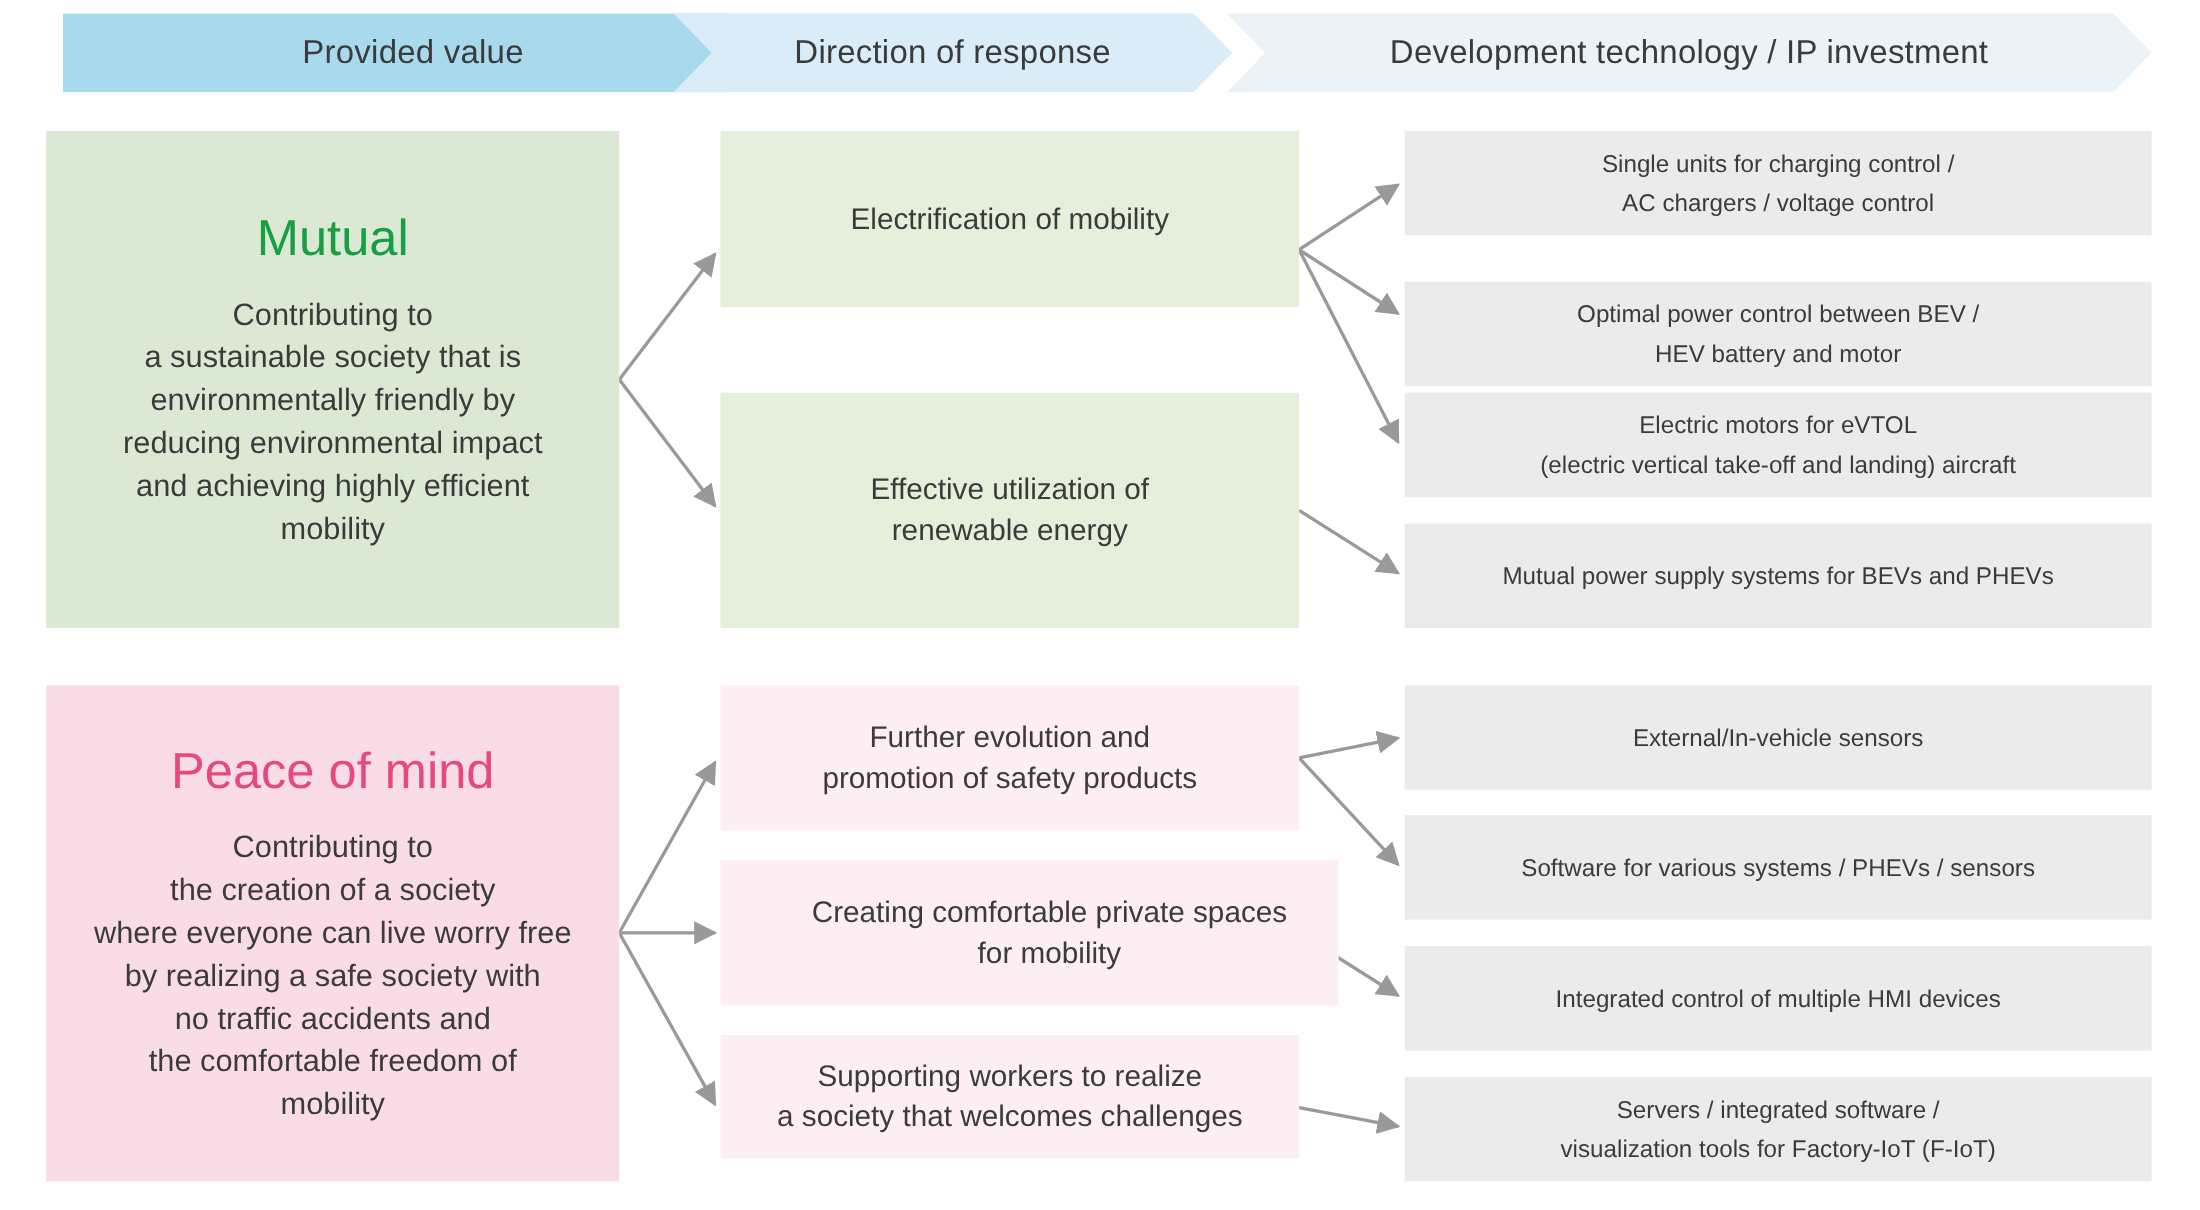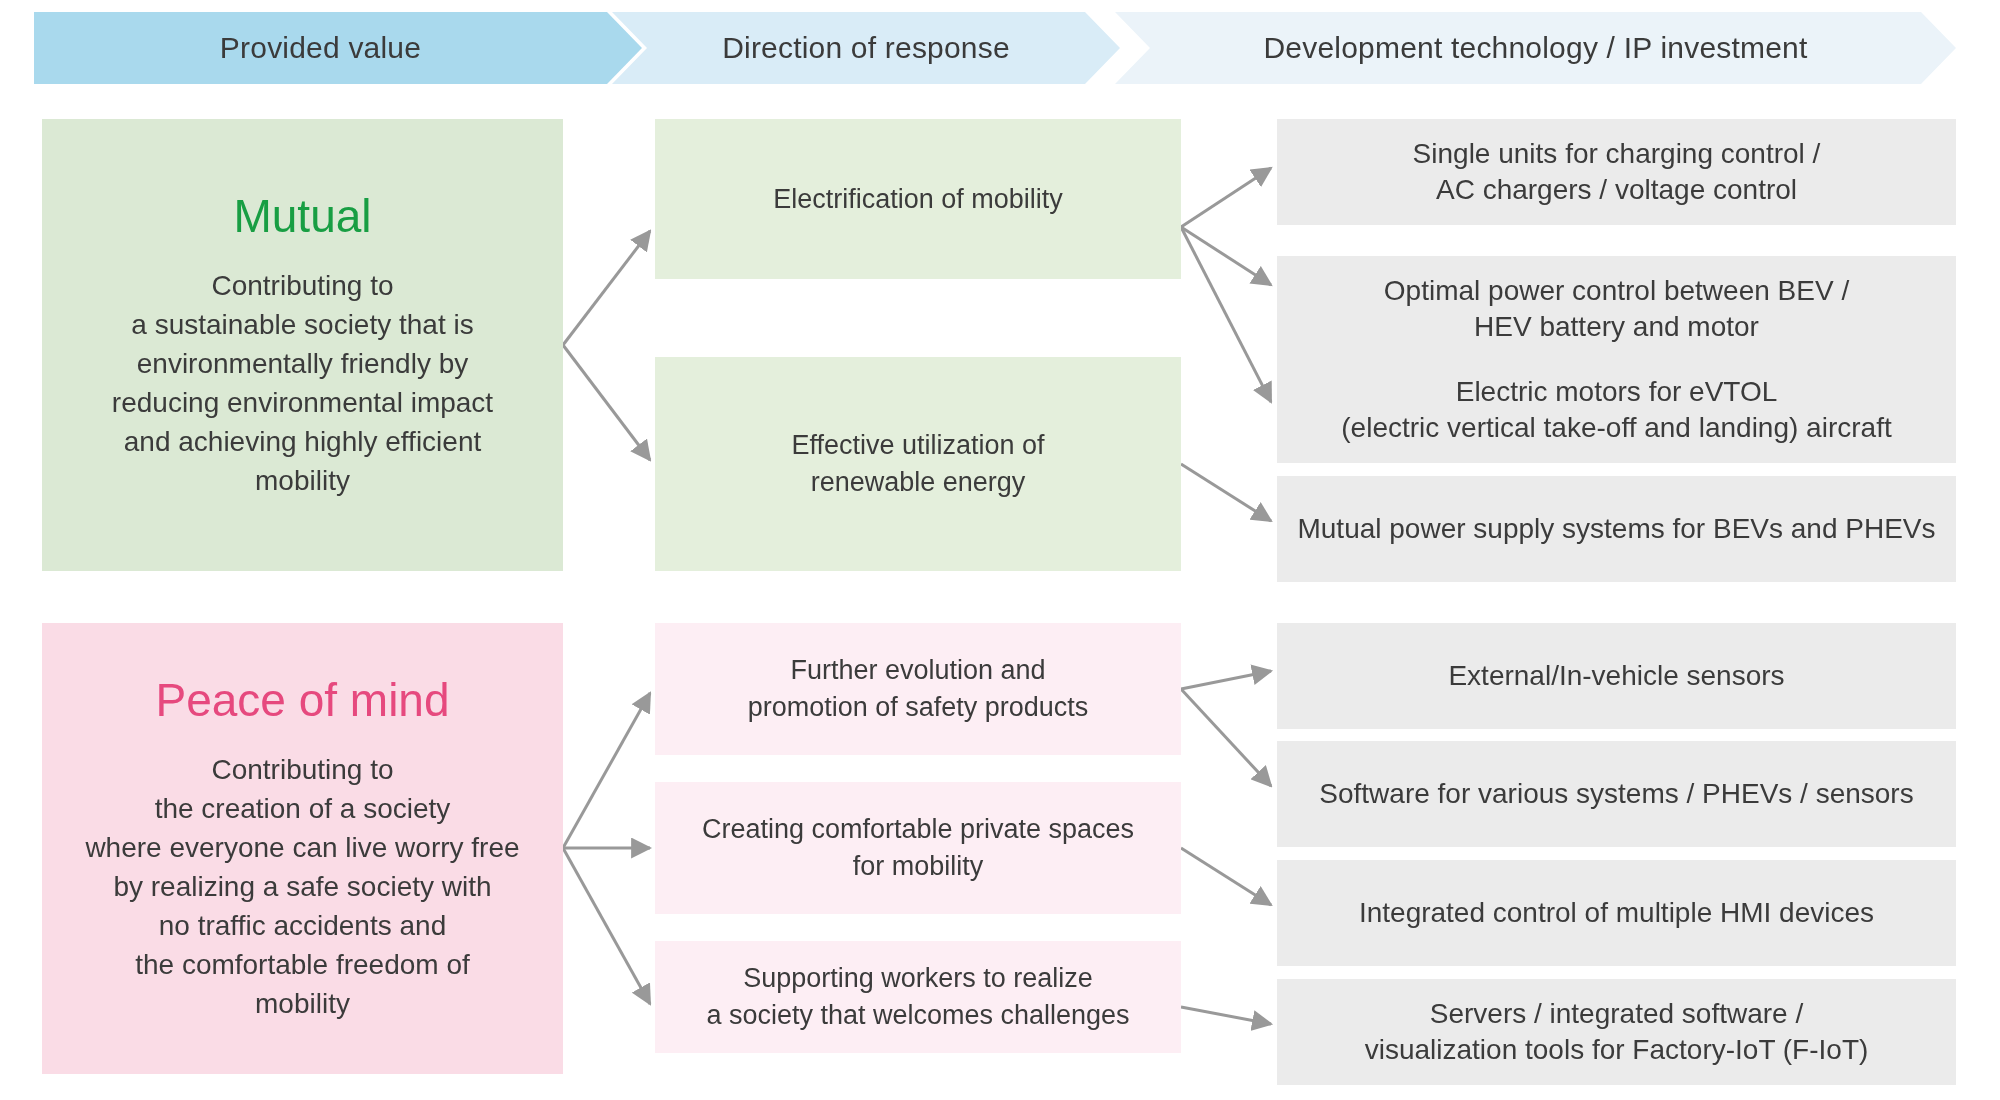"Provided value" .step1 { left: 34px -> 57px; padding-left: none -> 32px }
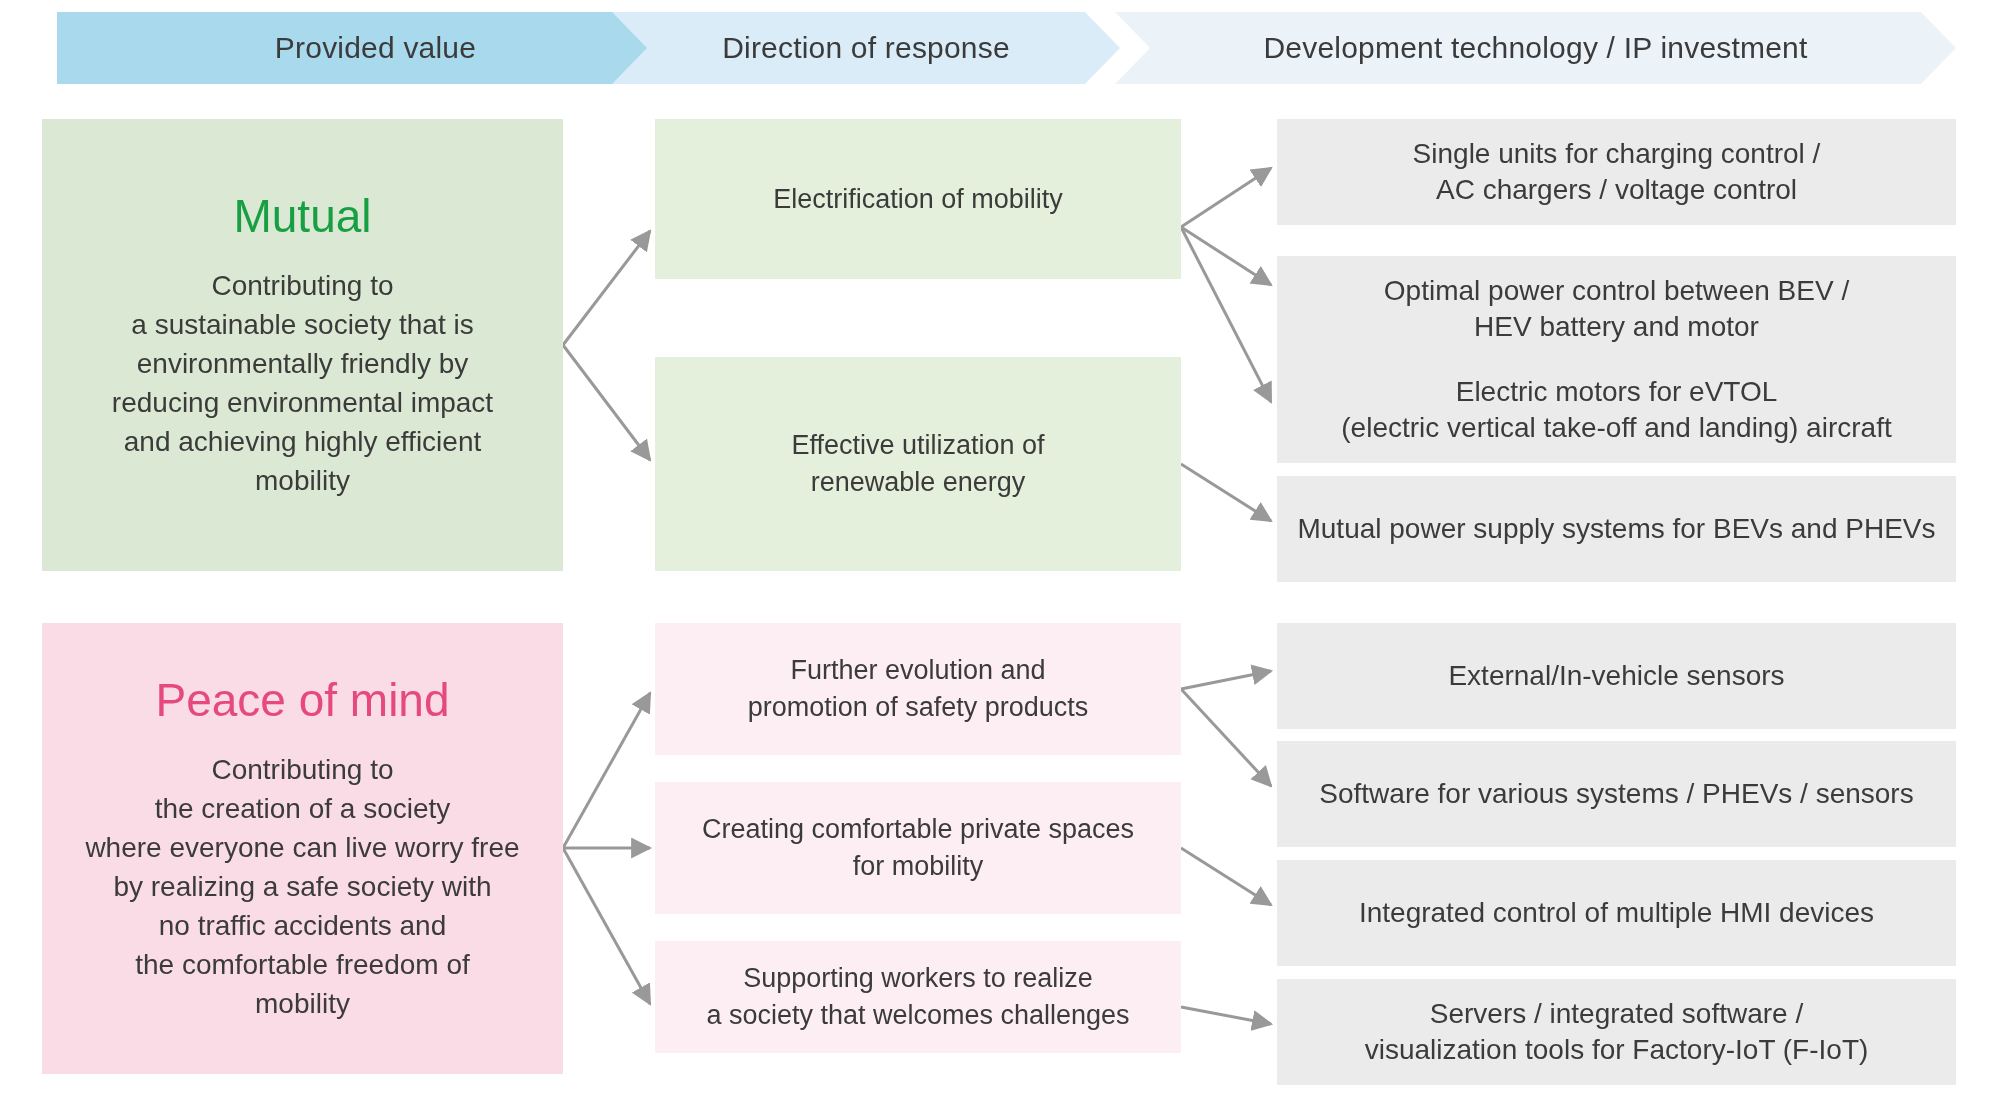"Single units for charging control" .tech { font-size: 28px -> 22px; height: 106px -> 95px }
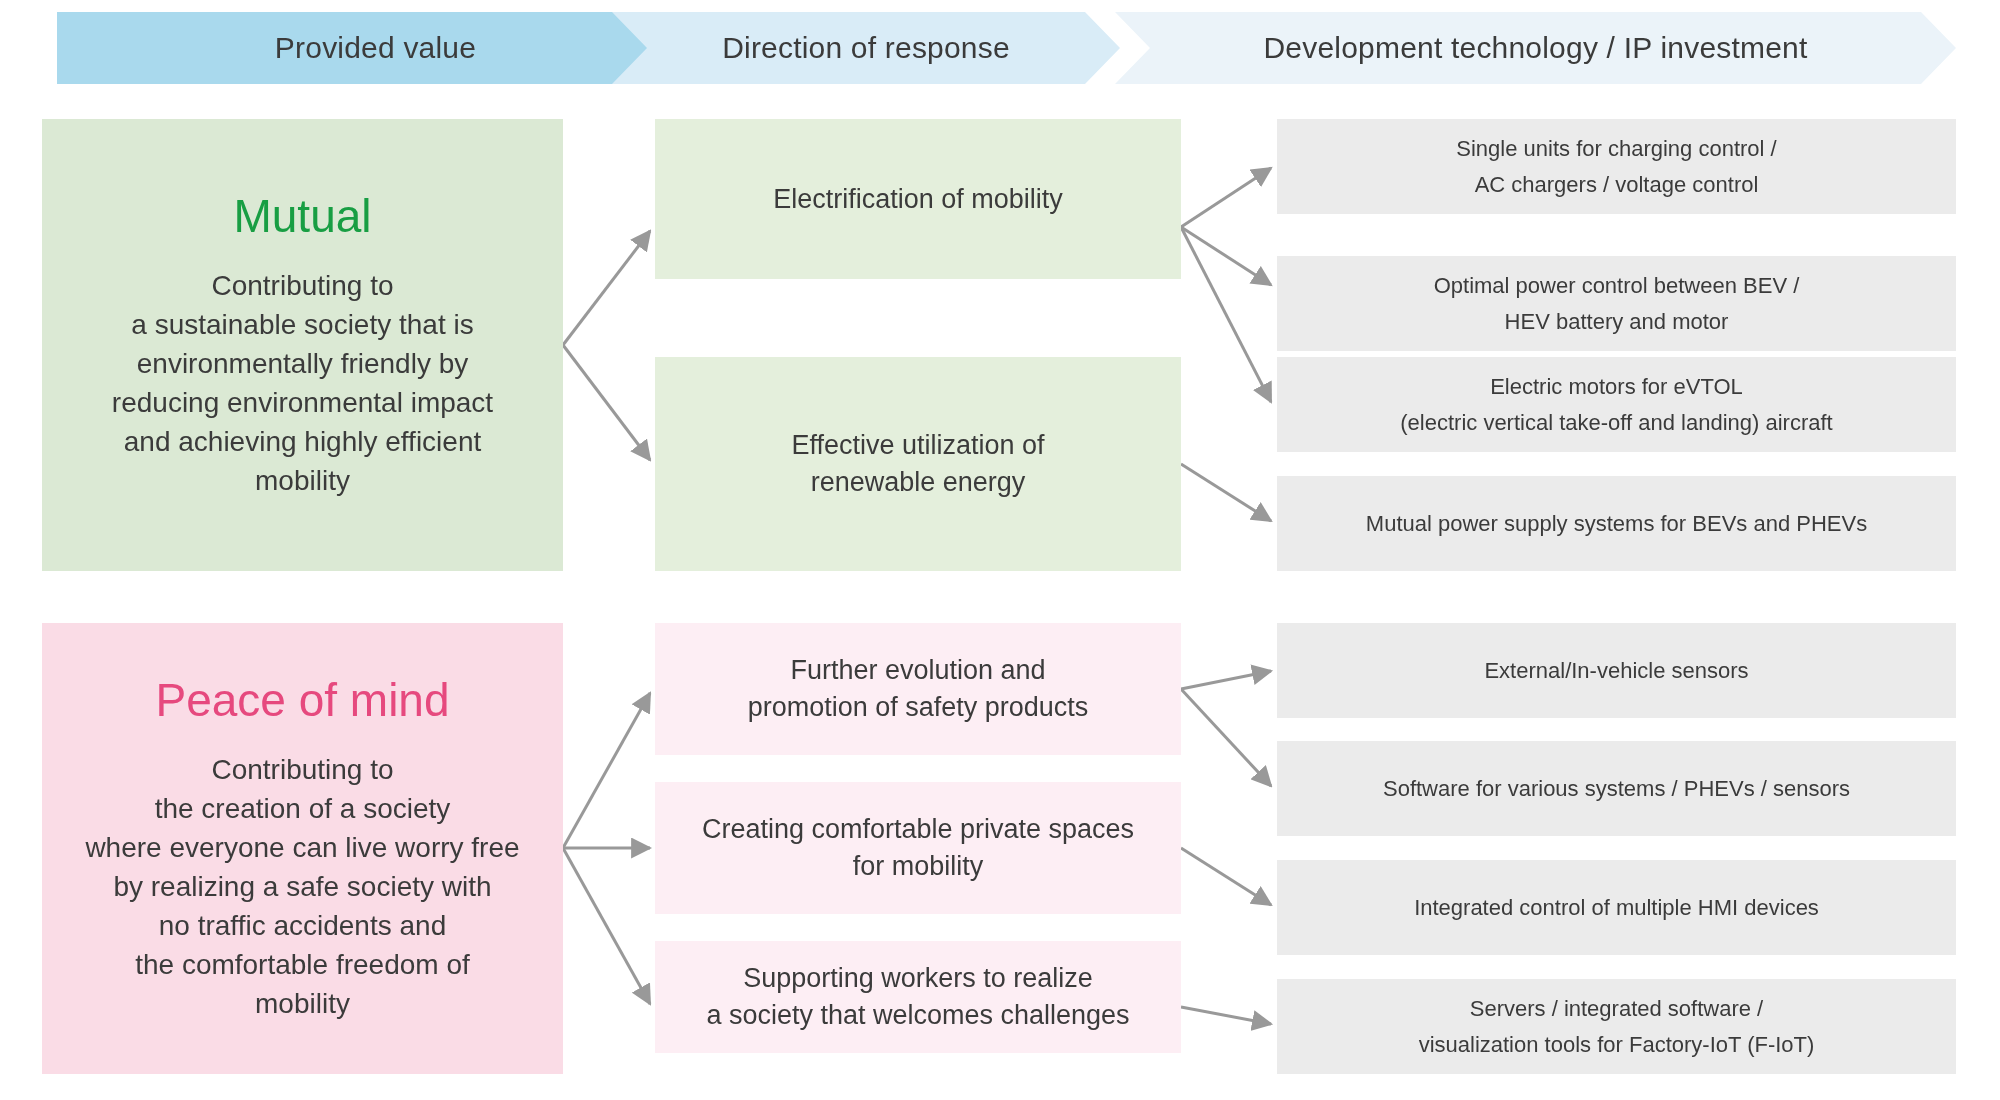"Creating comfortable private spaces" div.midbox { padding-left: none -> 36px }
